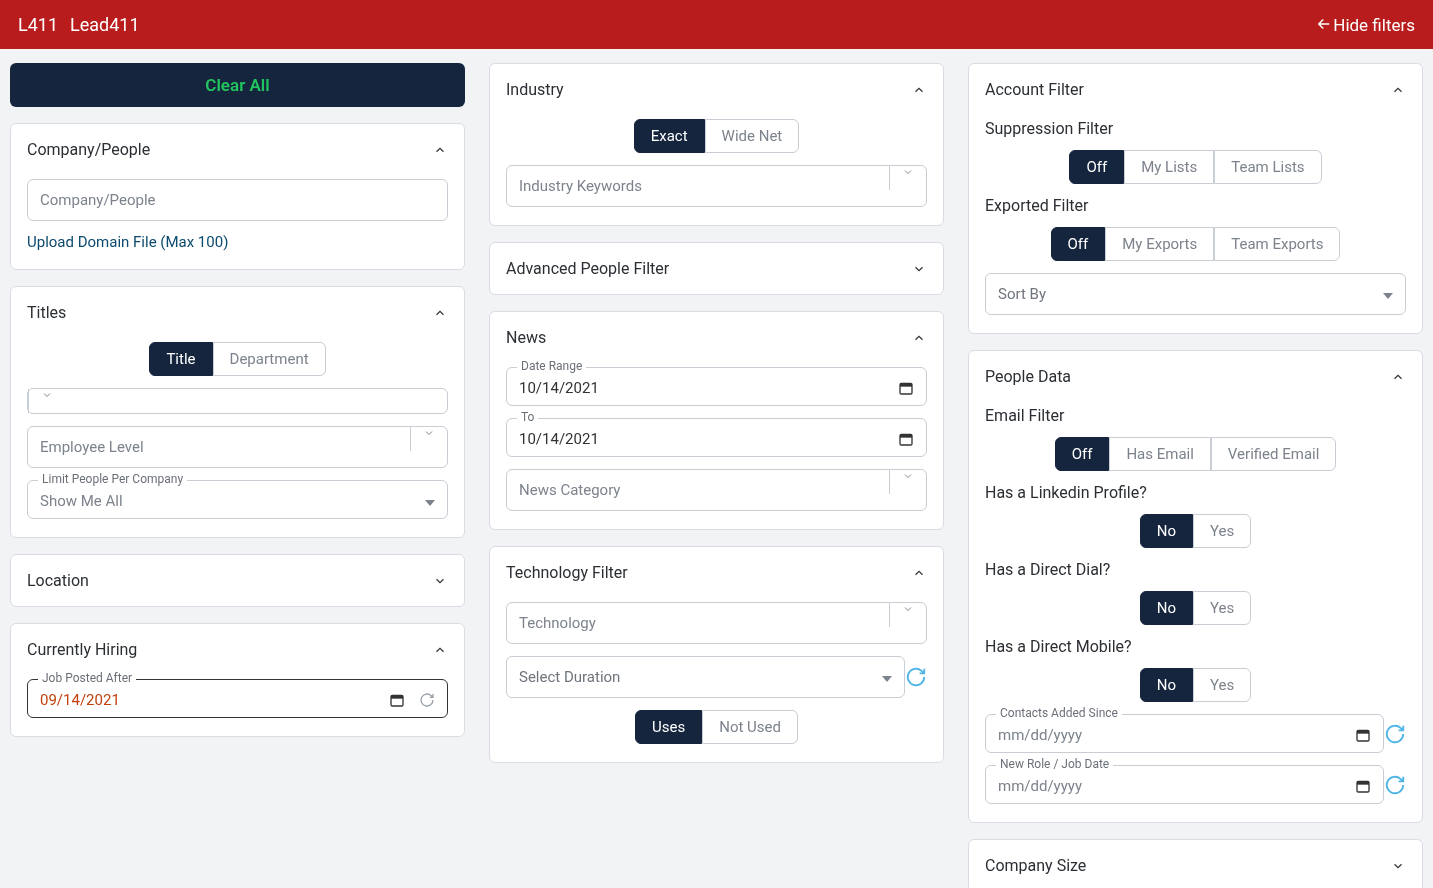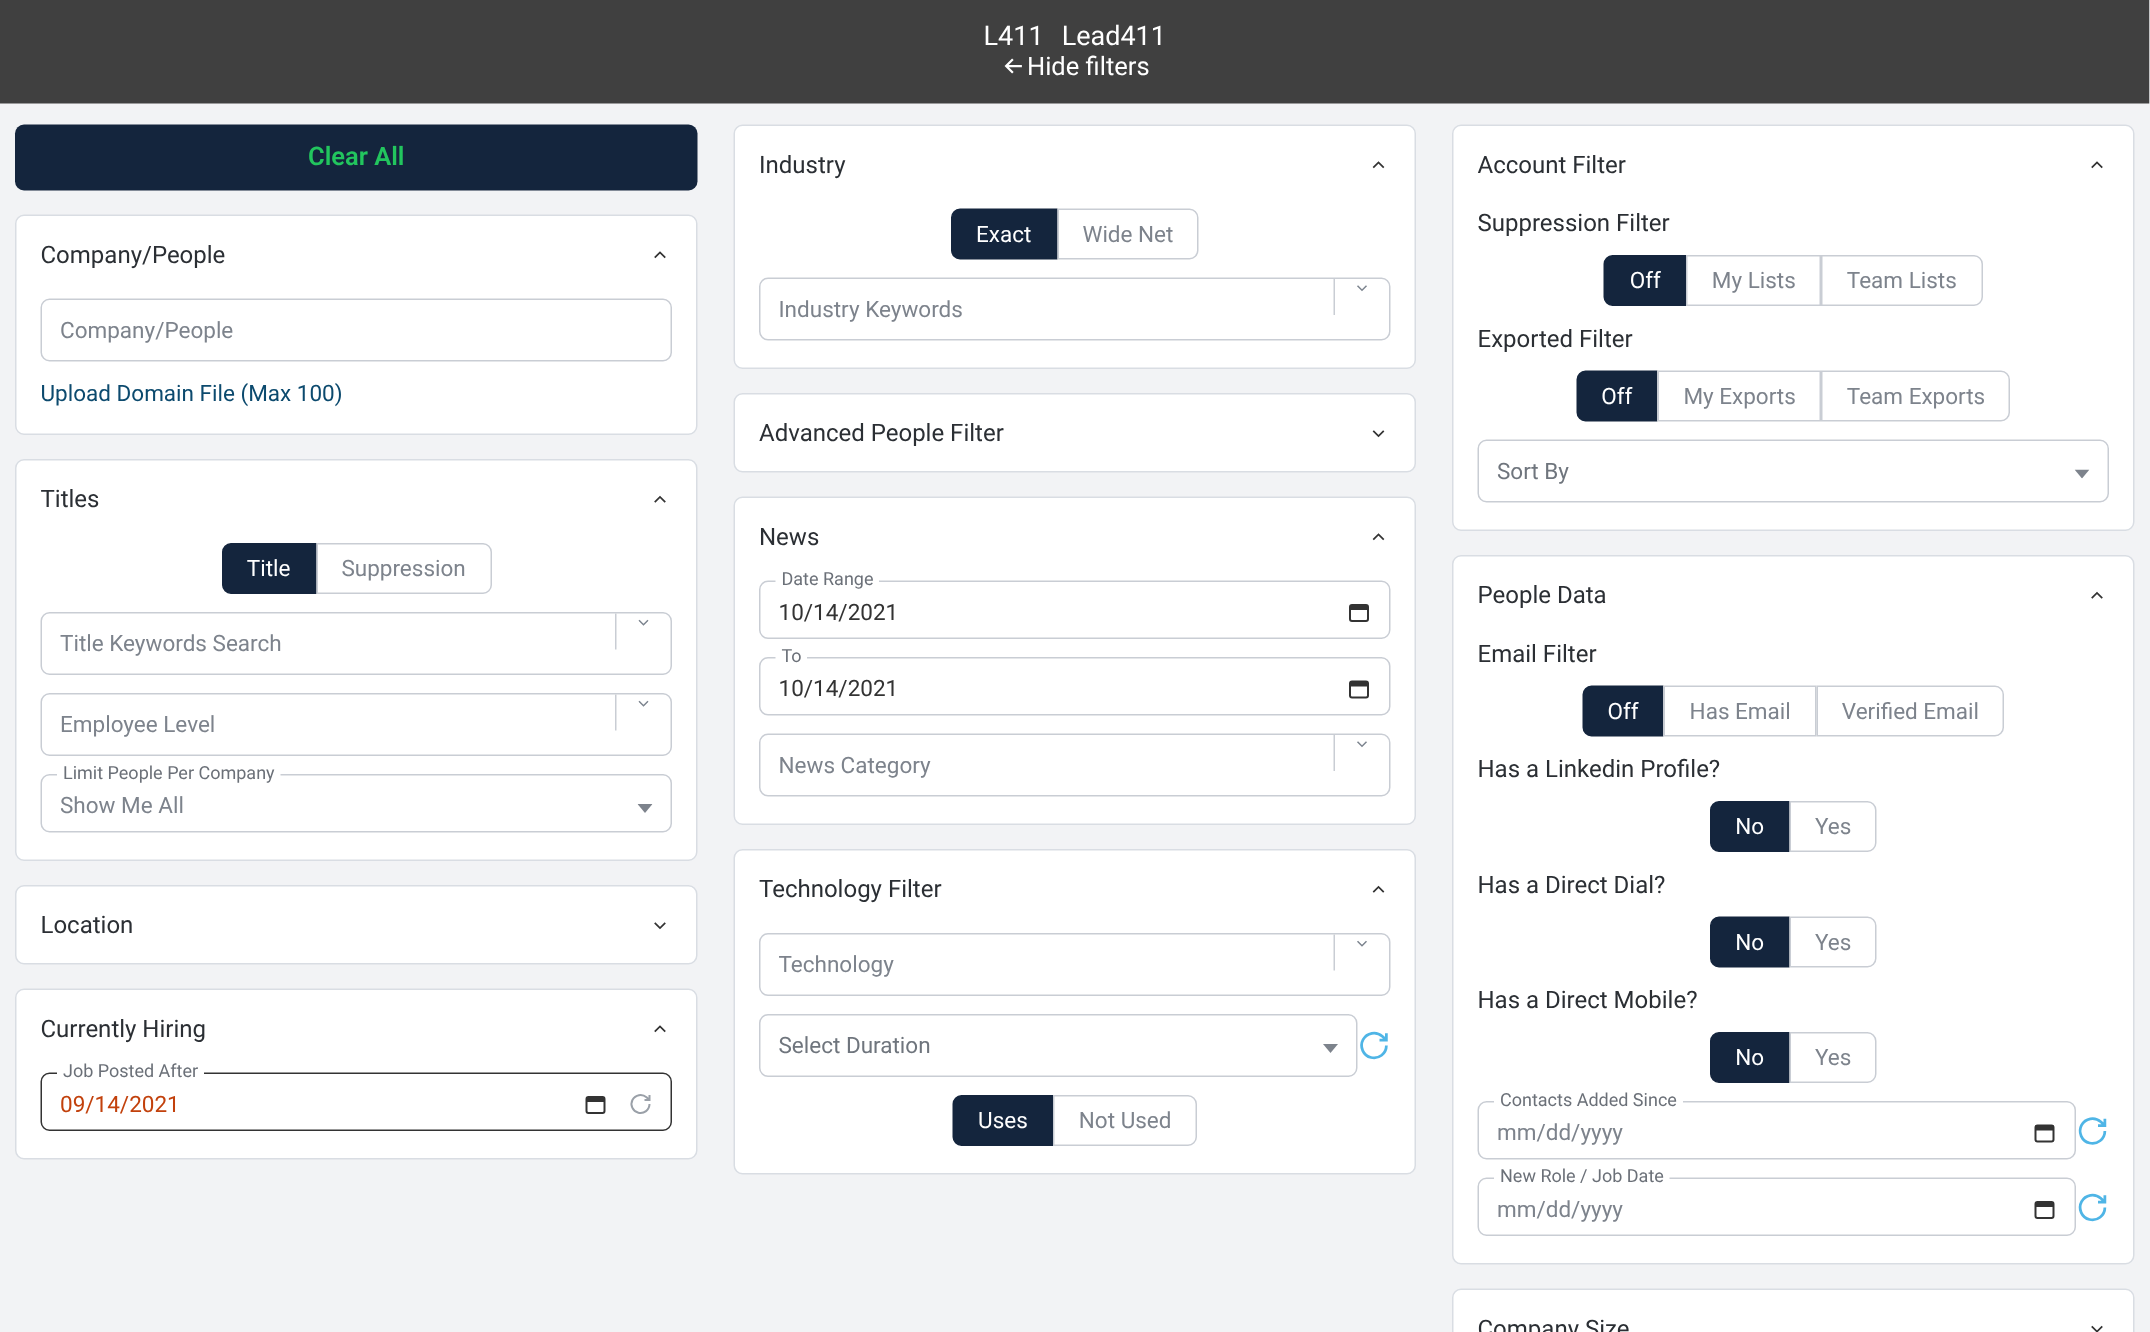"L411" .header { background: #404040 -> #b91c1c; flex-direction: column -> none }
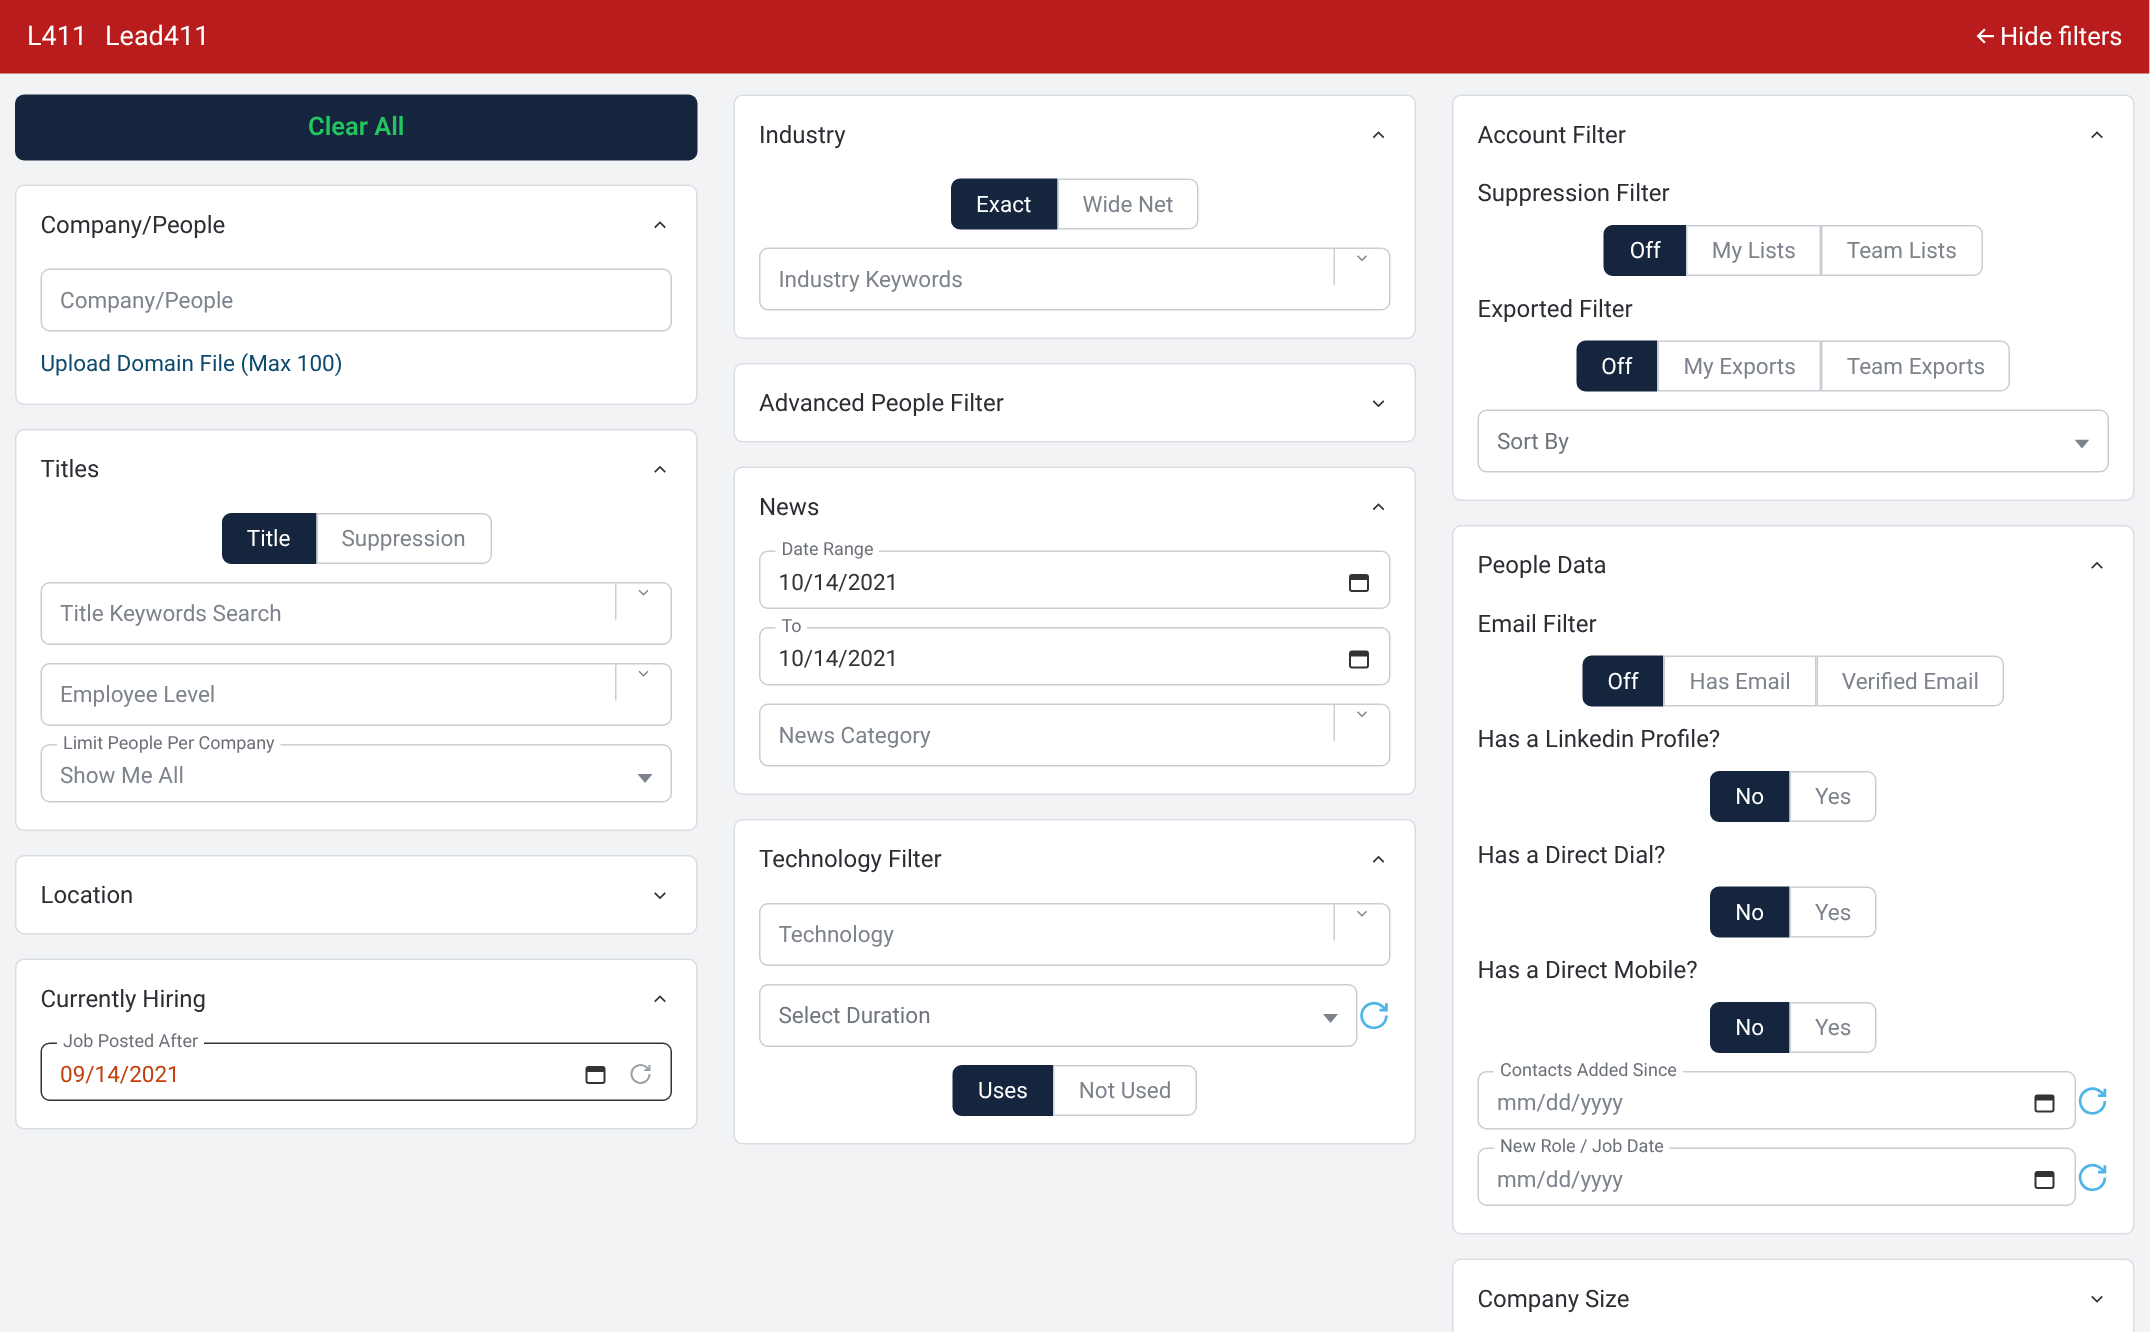"Suppression" button.toggle-btn { text: Suppression -> Department }
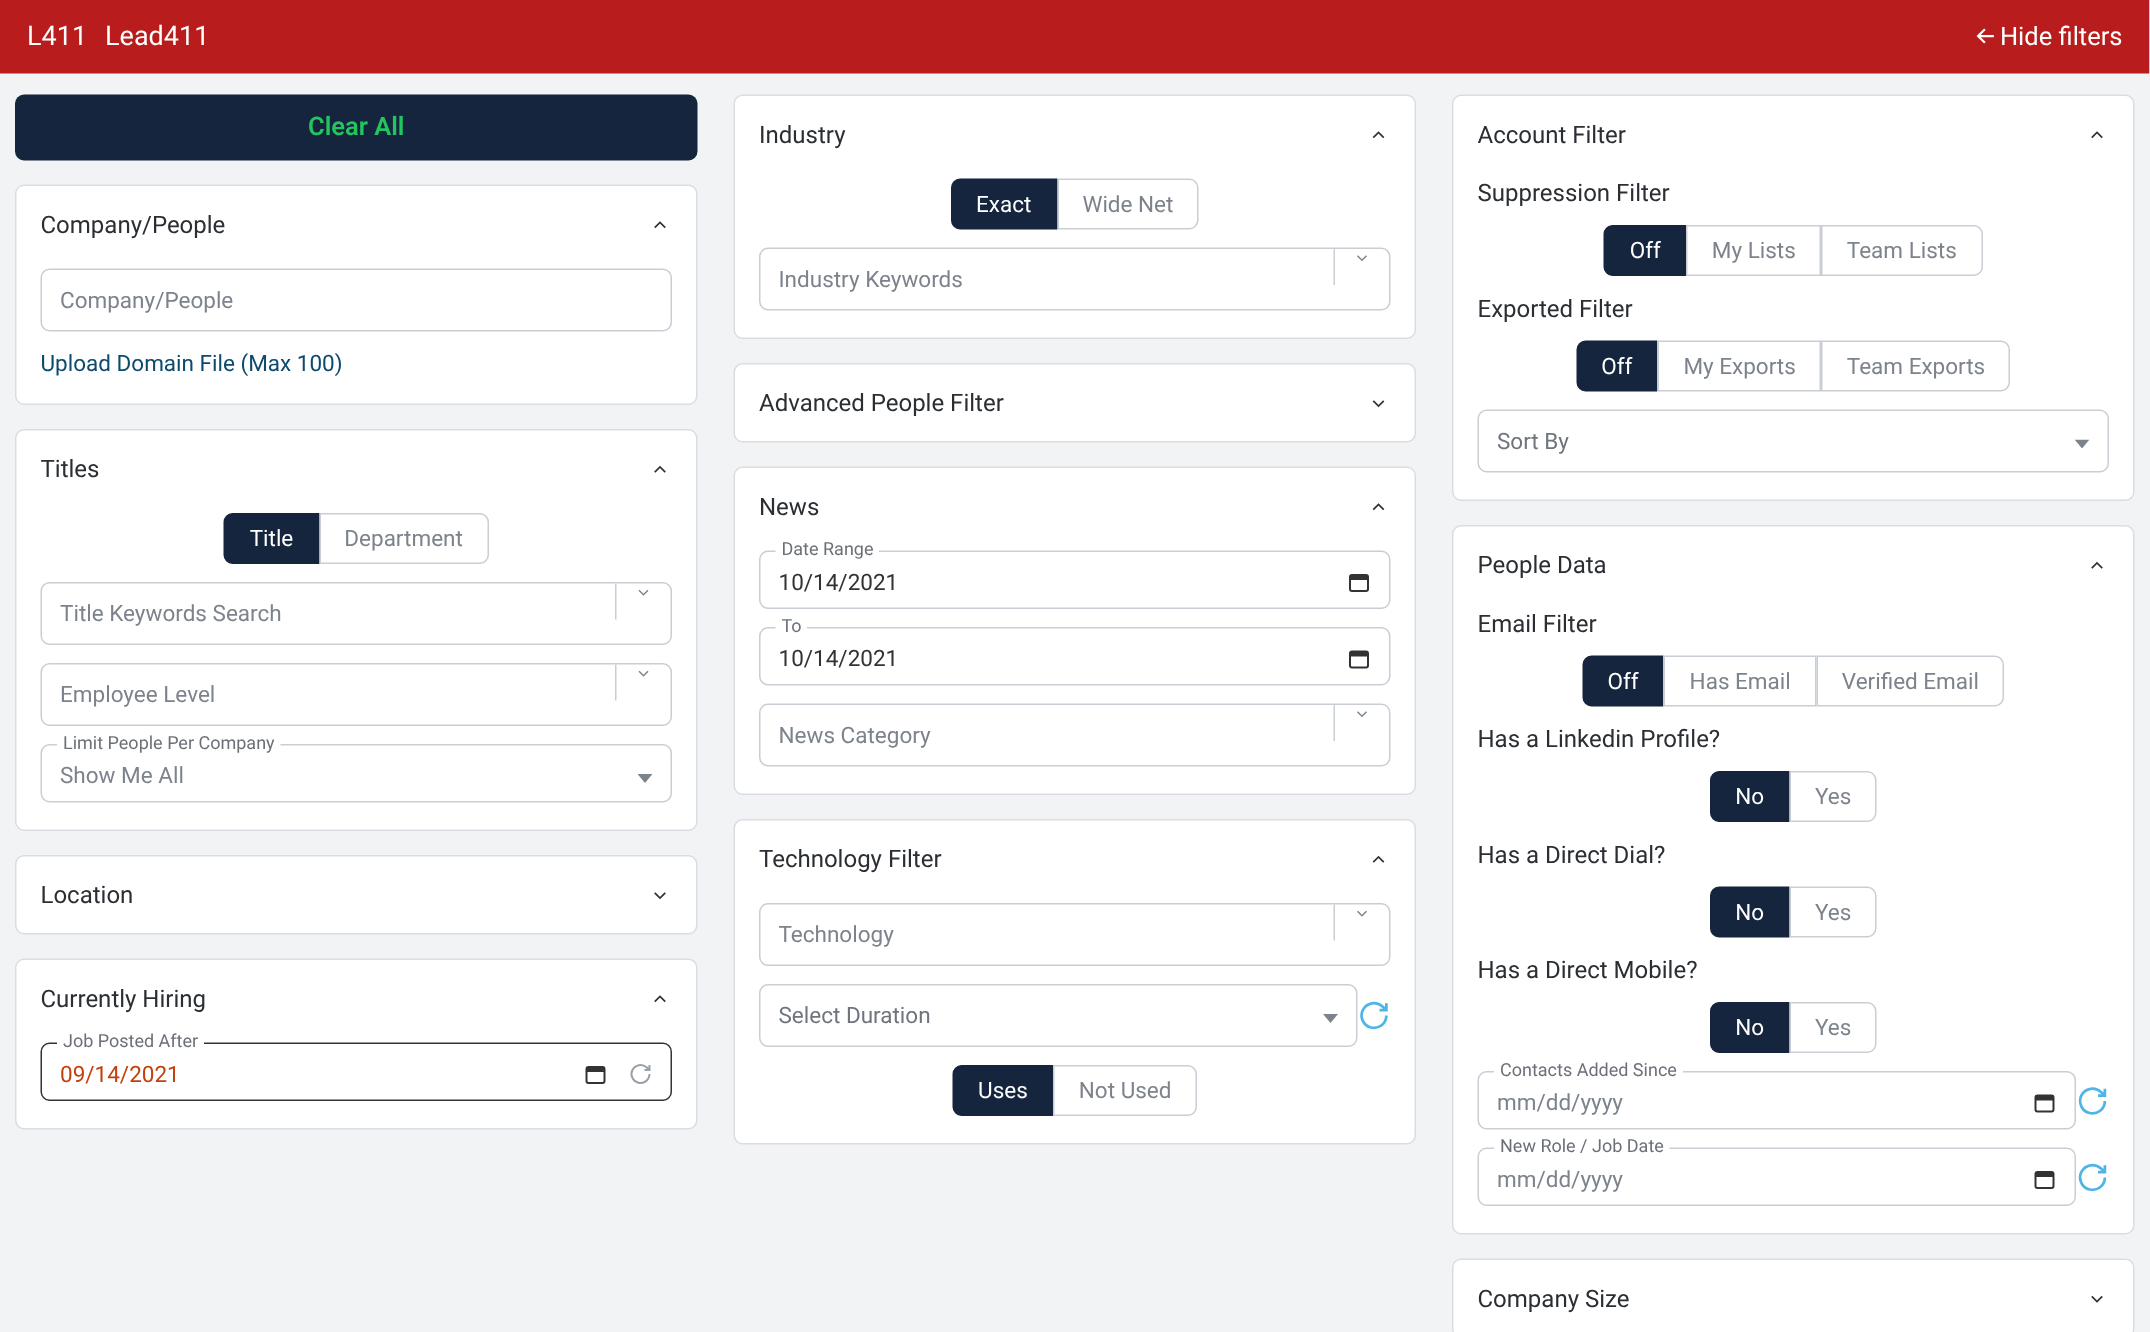"Title Keywords Search" span.sel-text { html: <span>Title Keywords Search</span> -> none }
